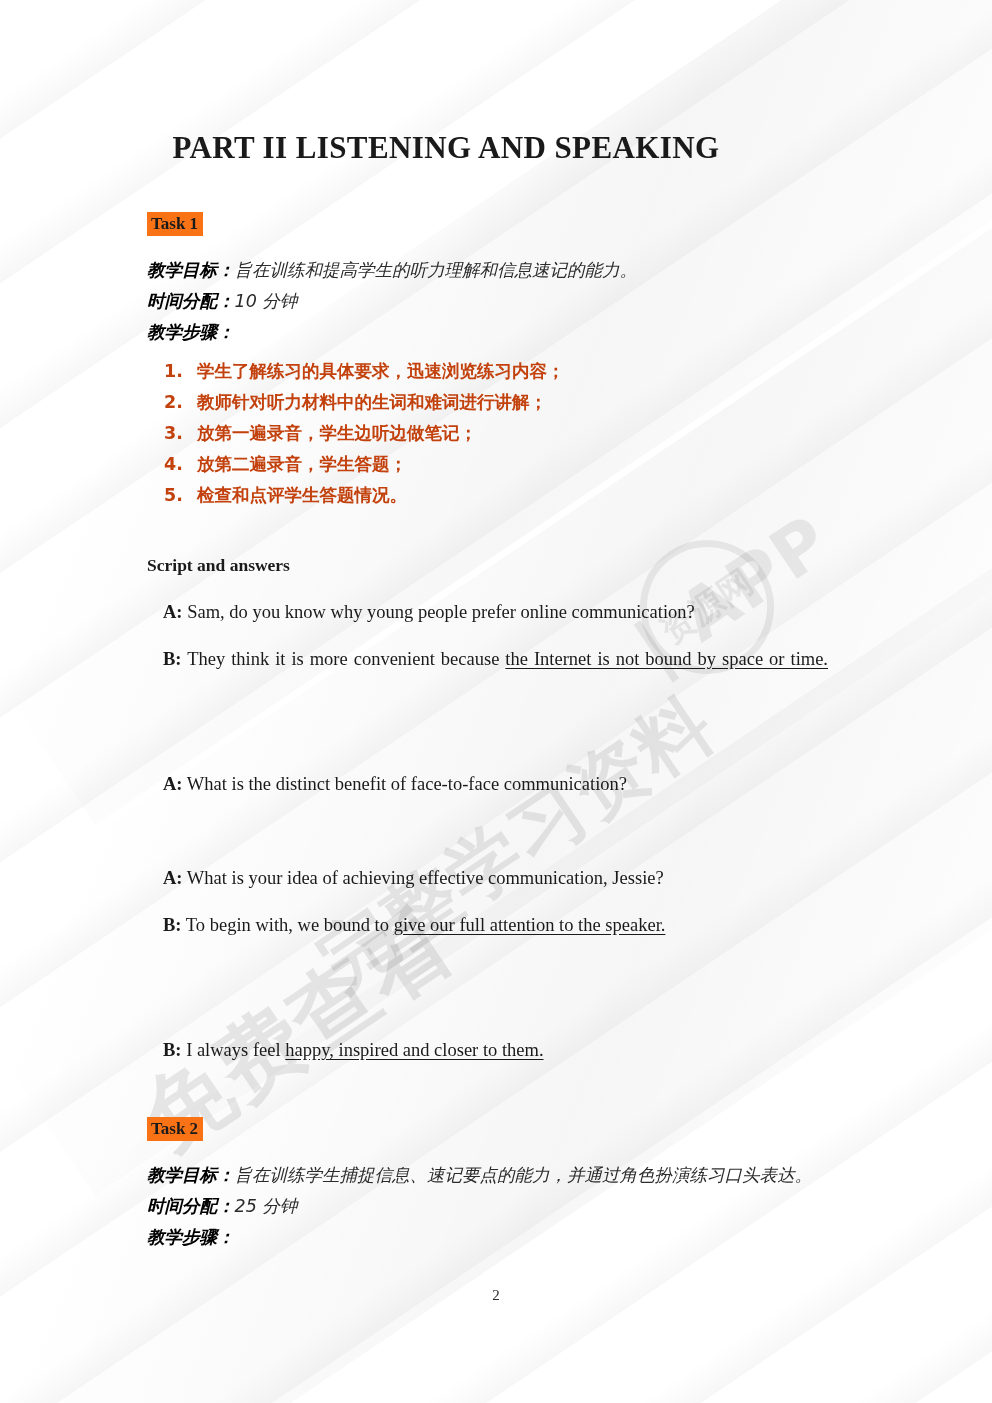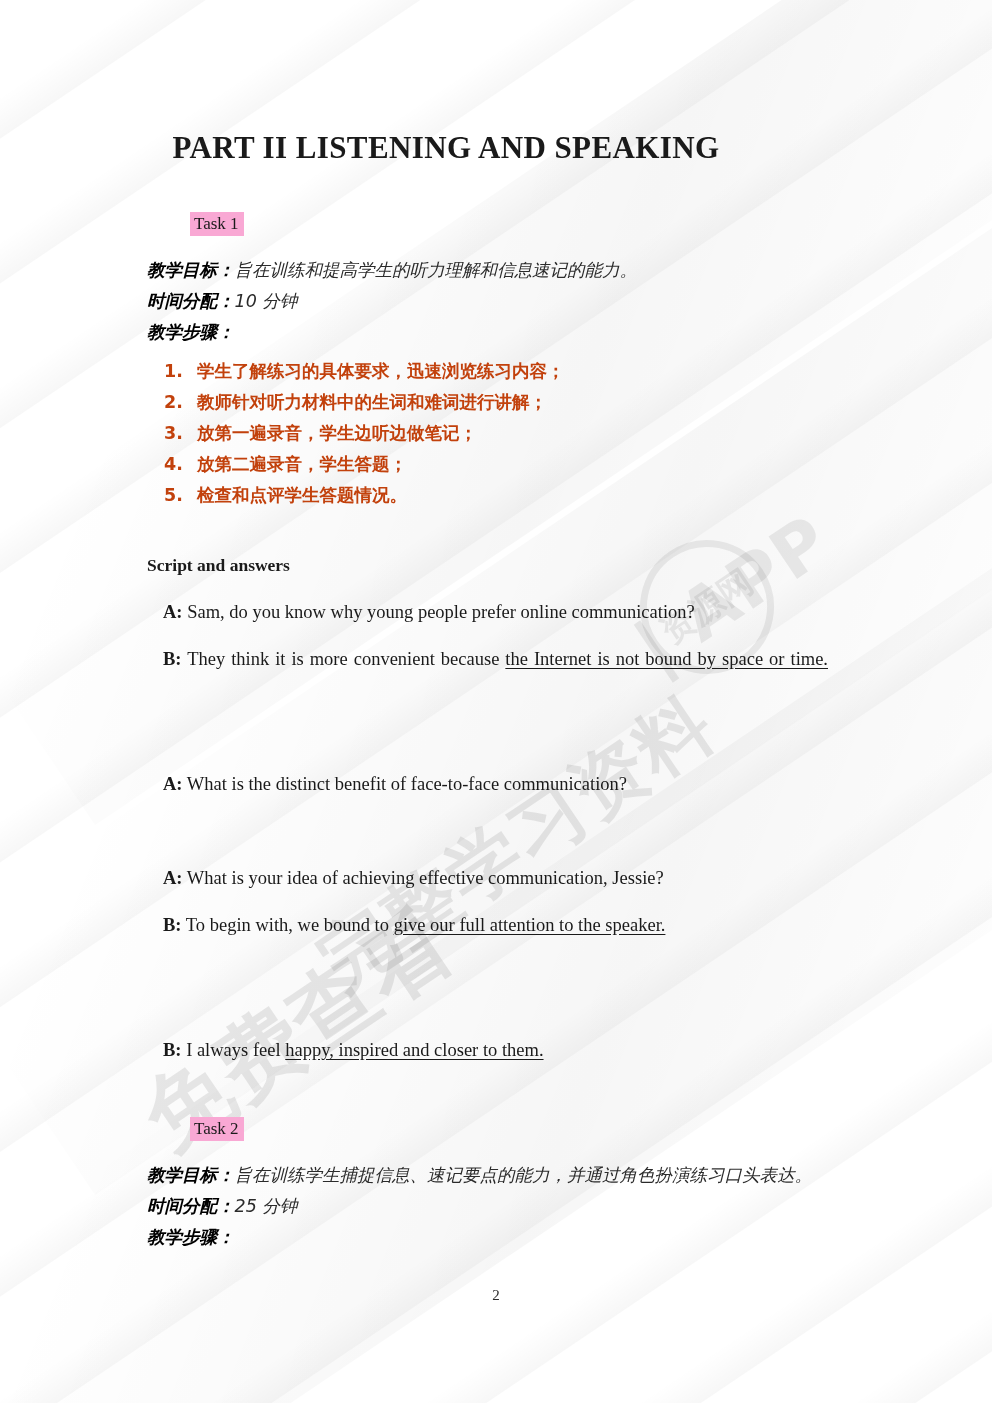"Task 1" .task-label { background: #f9a8d4 -> #f97316; font-weight: normal -> bold; margin-left: 43px -> none }
